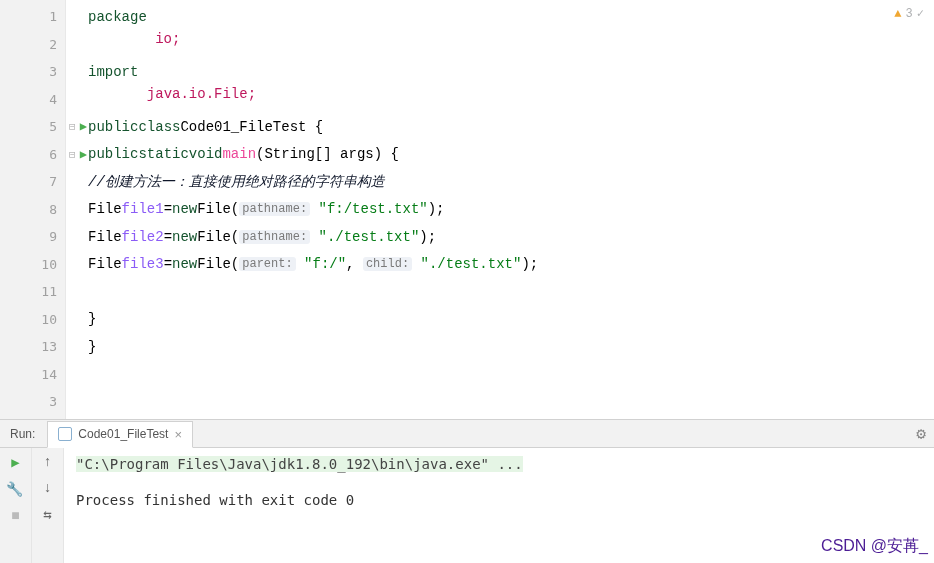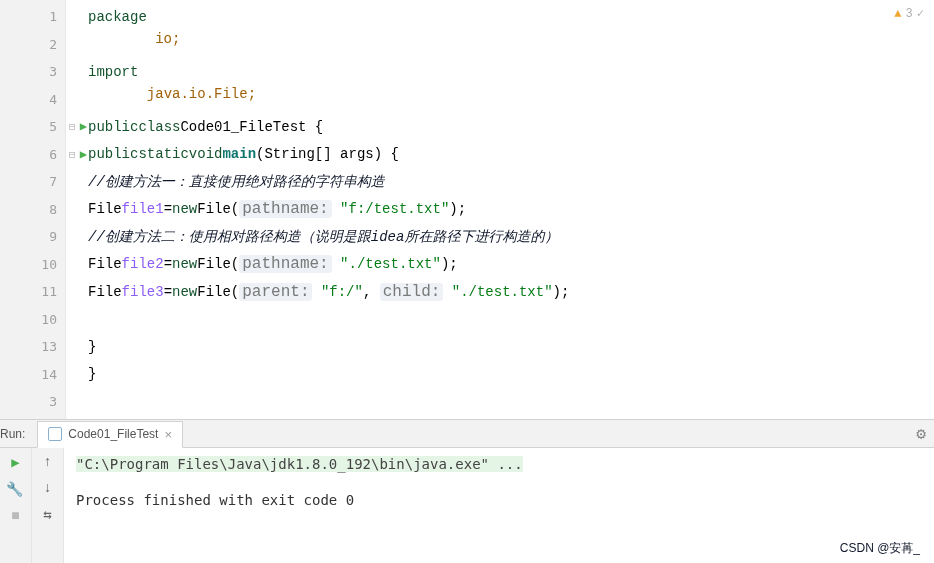"io;" .pkg { color: #a16207 -> #be185d }
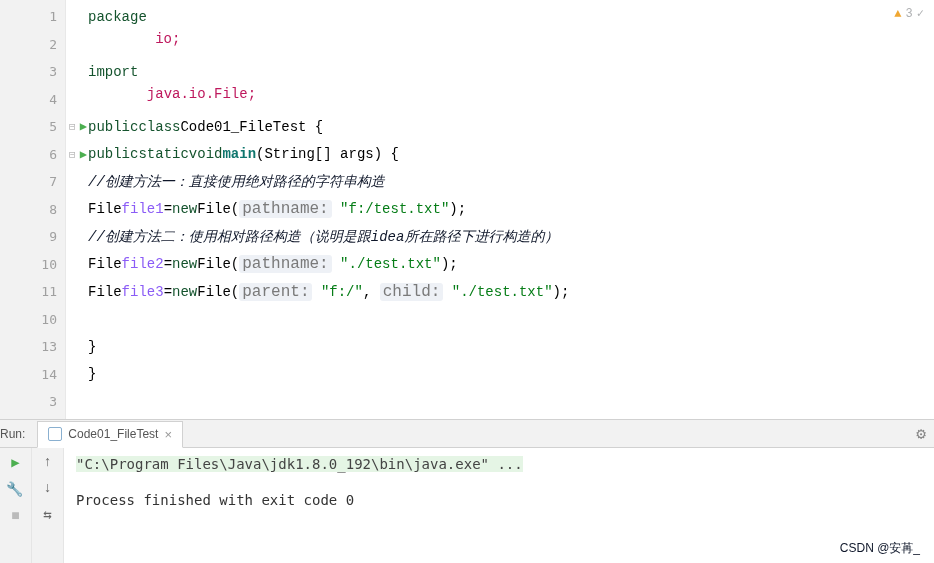"main" .def { color: #0f766e -> #ec4899; font-weight: bold -> none }
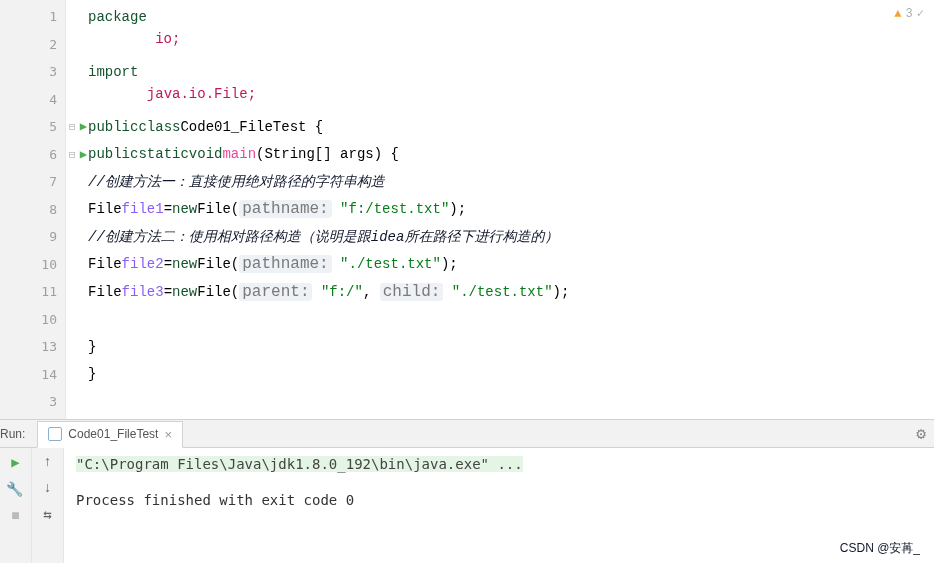"pathname:" .hint { font-size: 16px -> 12px }
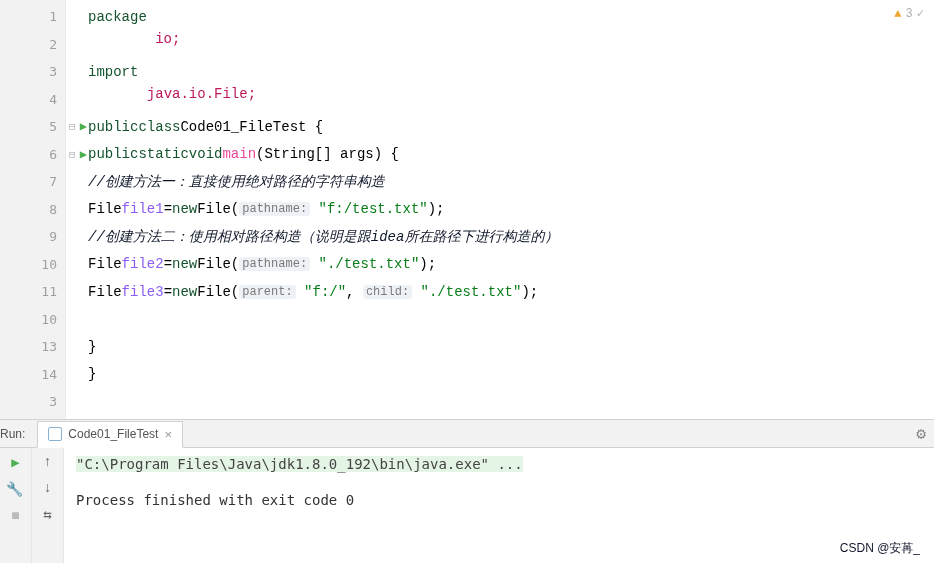"//创建方法二：使用相对路径构造（说明是跟idea所在路径下进行构造的）" div.code-line { html: <div> <span>//创建方法二：使用相对路径构造（说明是跟idea所在路径下进行构造的）</span></div> -> none }
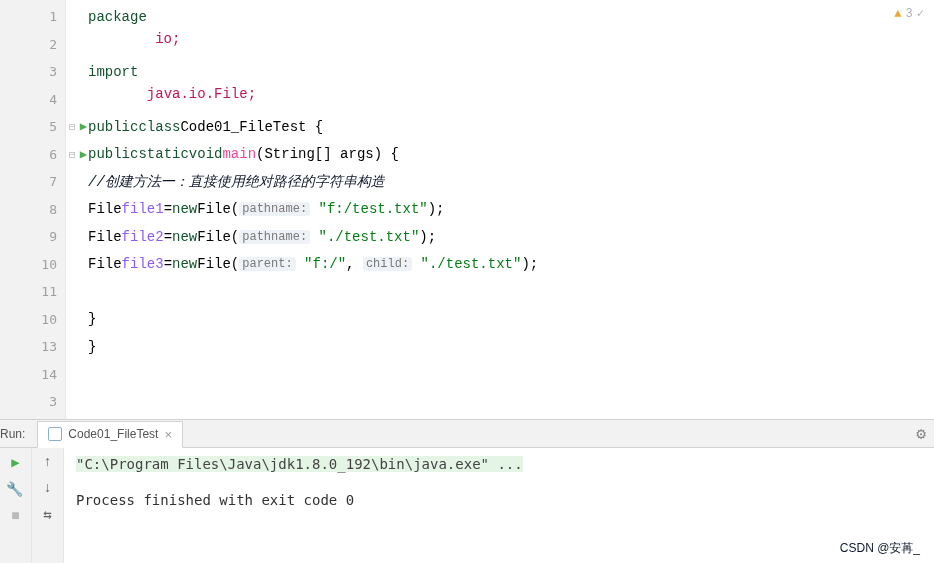"Run:" .run-tabs { padding-left: none -> 10px }
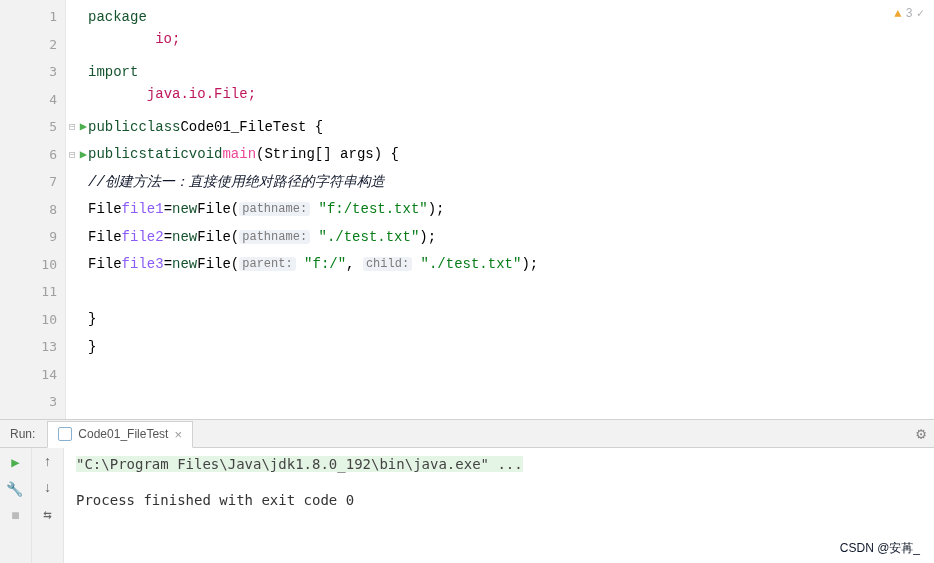"CSDN @安苒_" .watermark { color: #0f172a -> #4c1d95; font-size: 12px -> 16px; right: 14px -> 6px }
